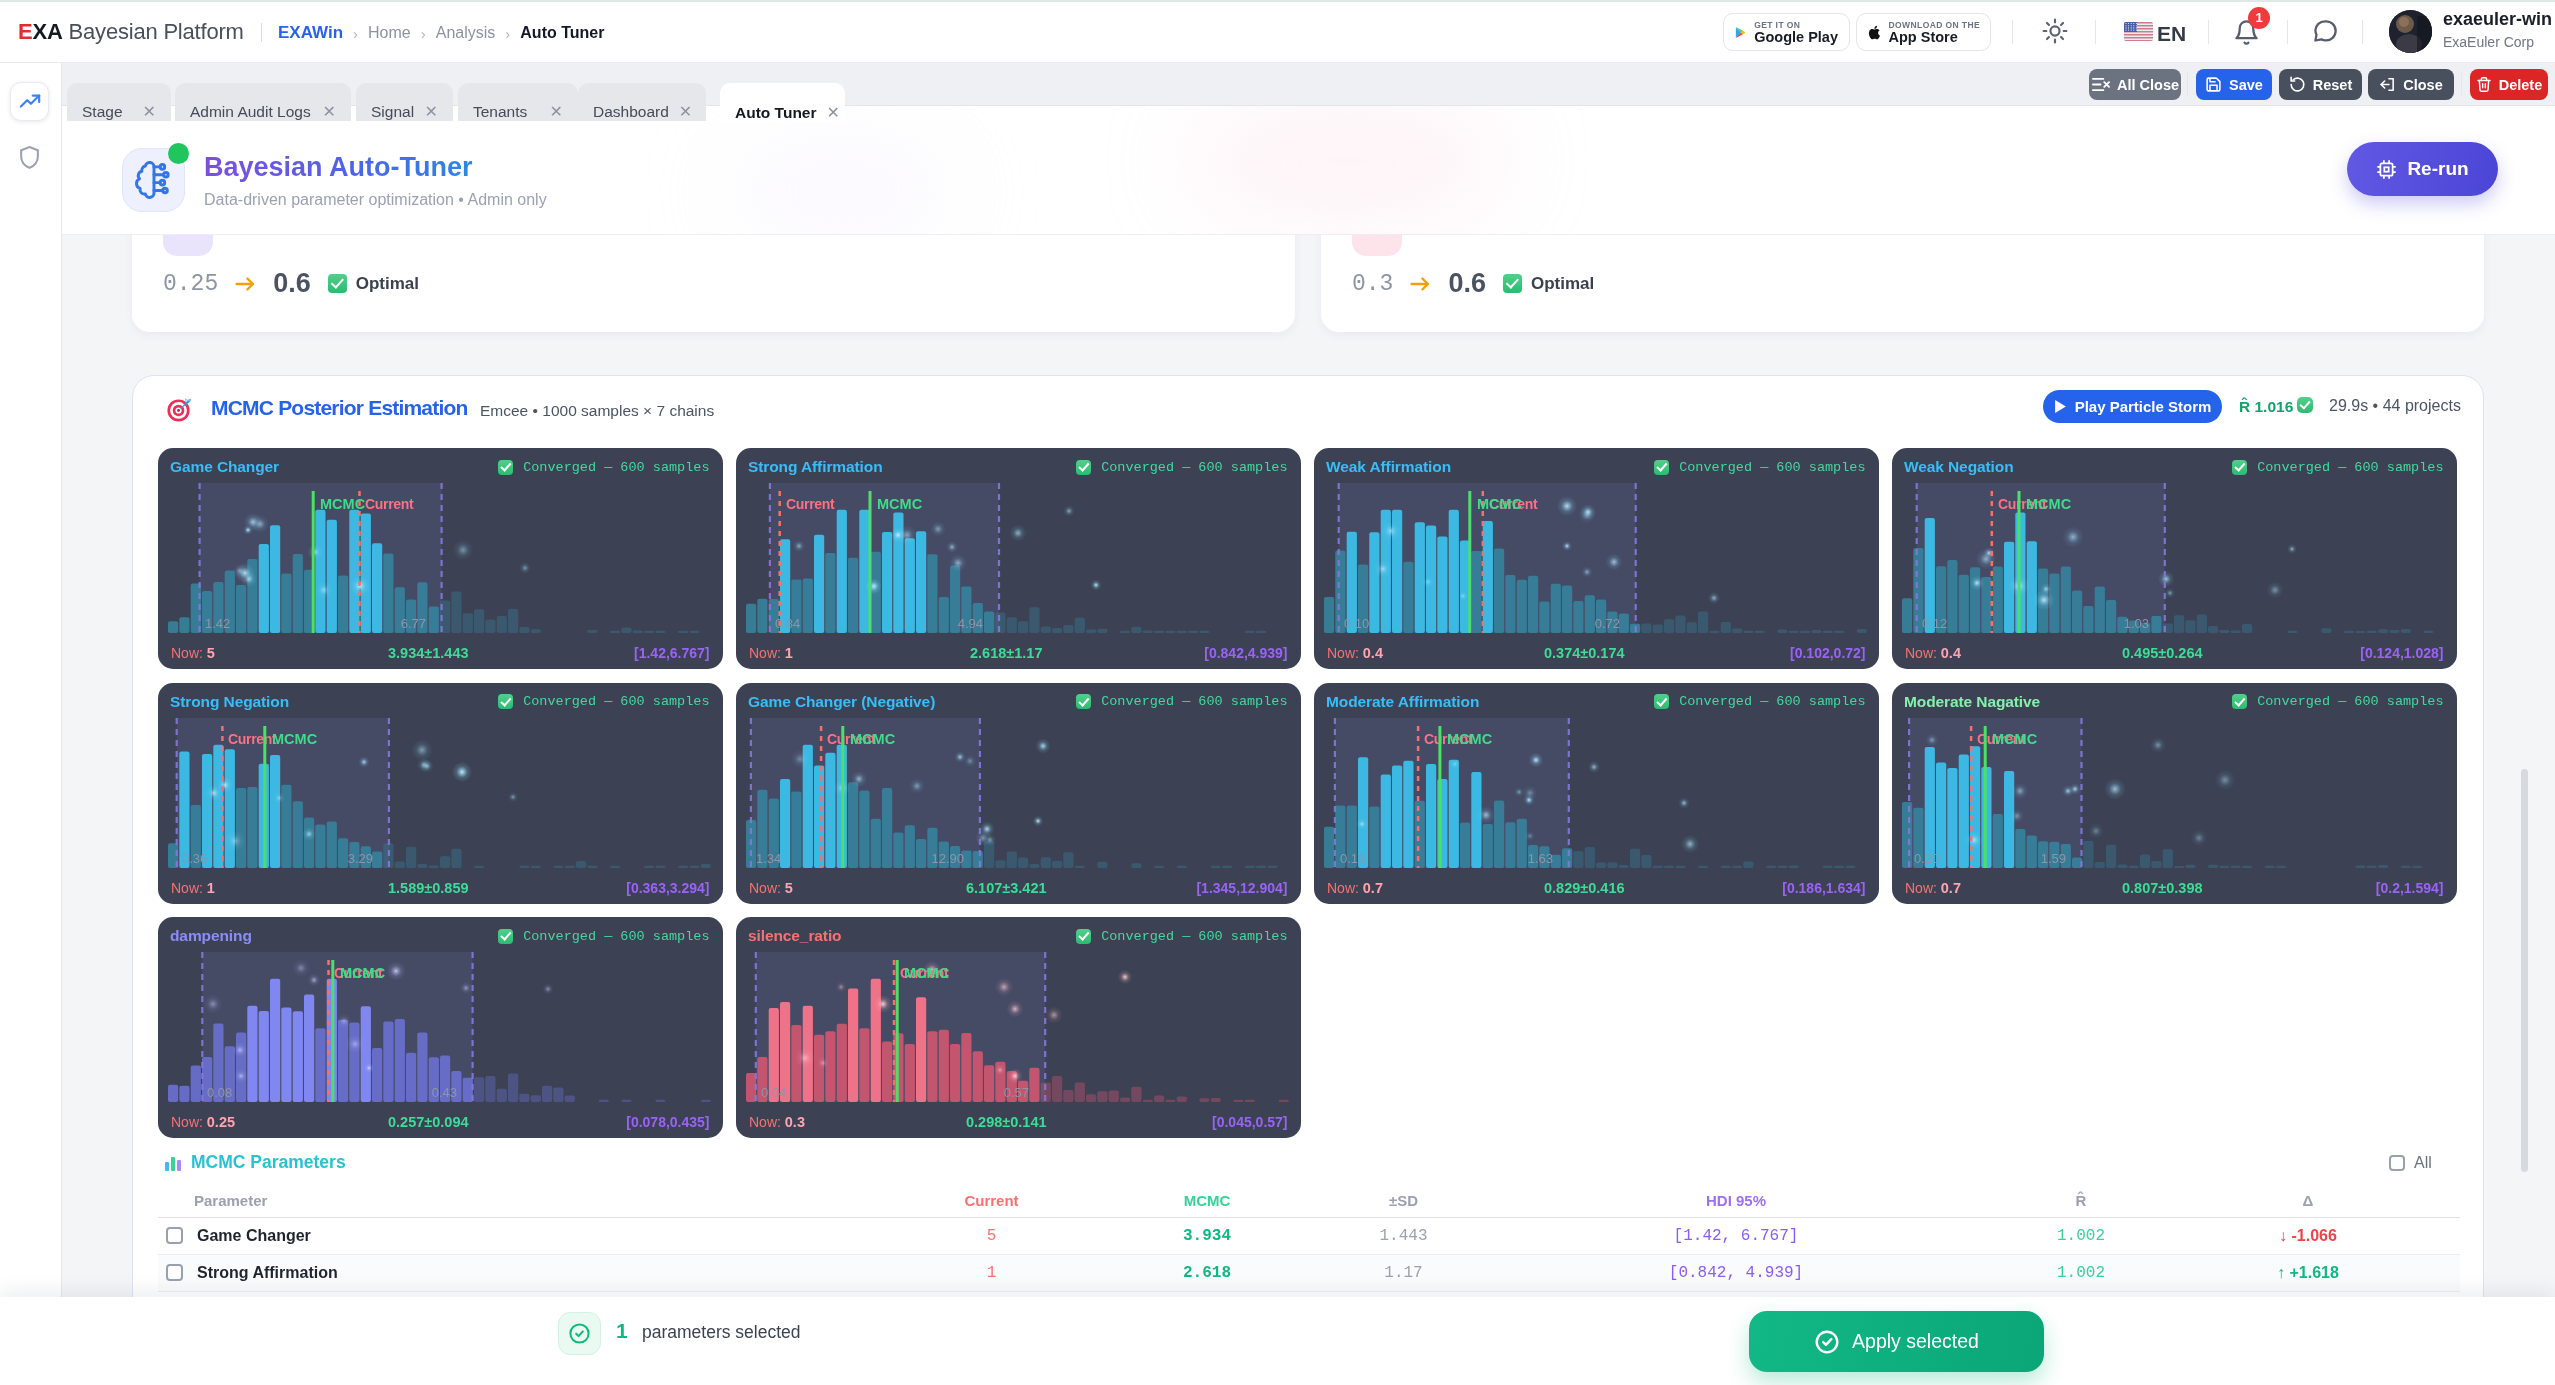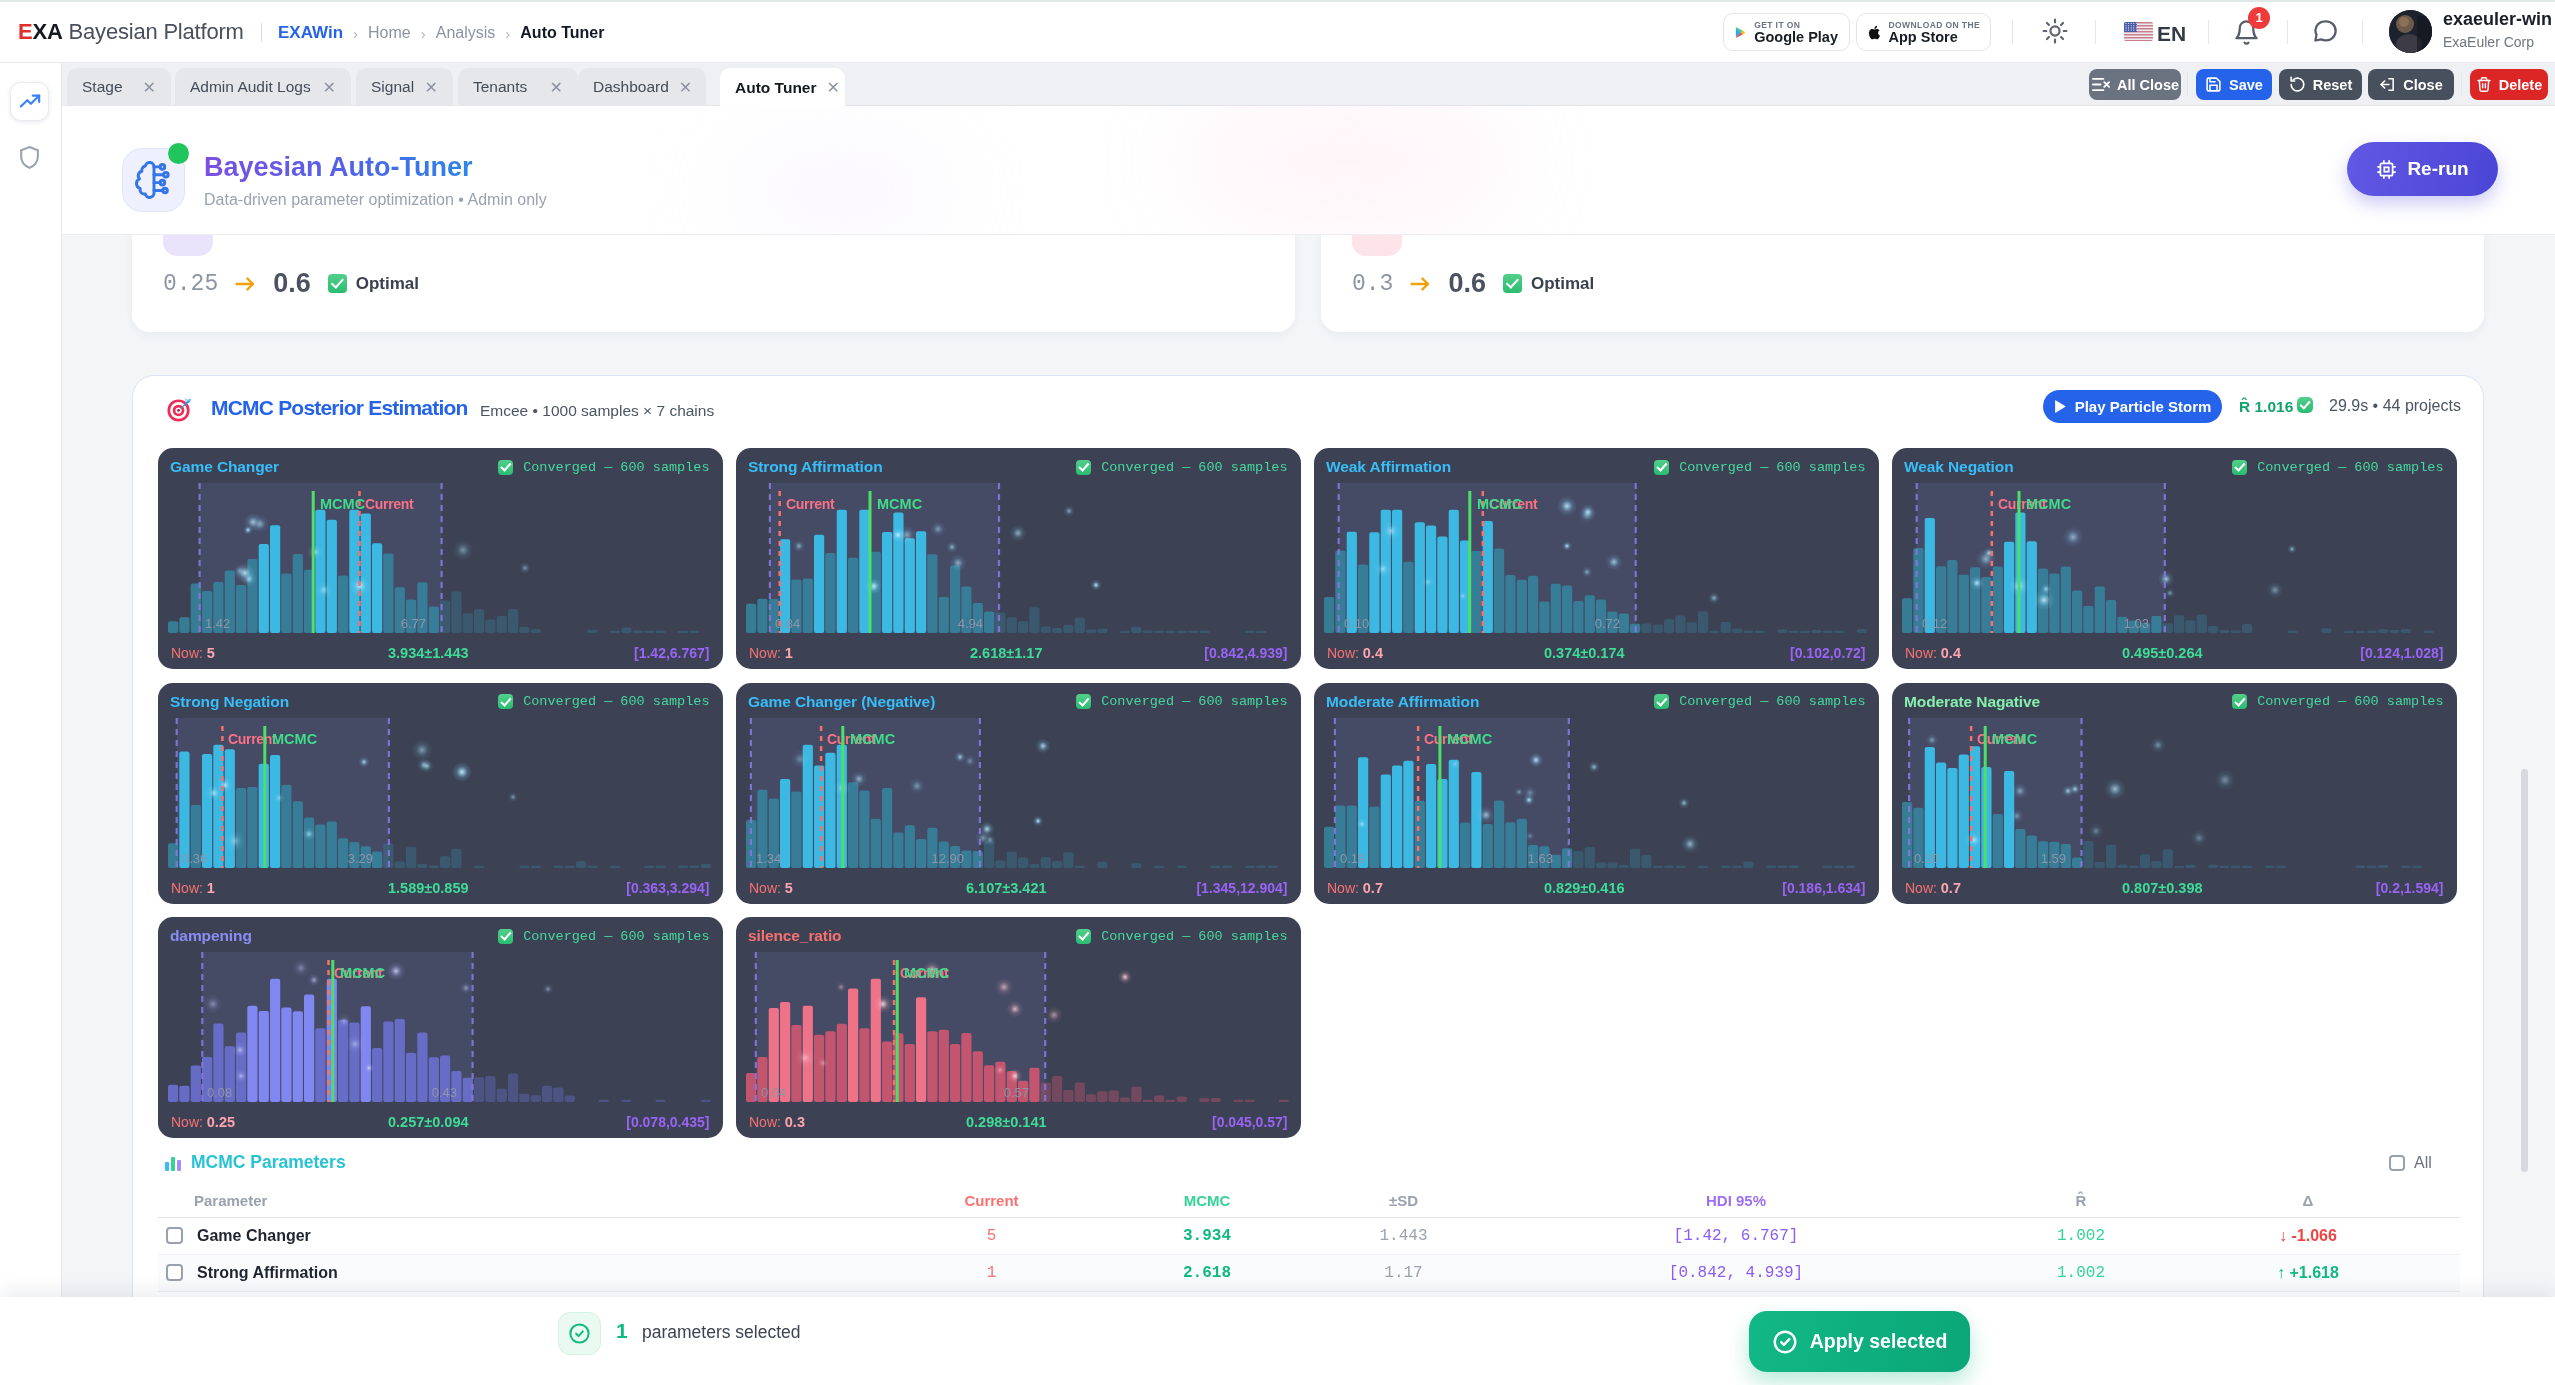"Stage" .tab { align-items: center -> flex-end; top: 5px -> 20px }
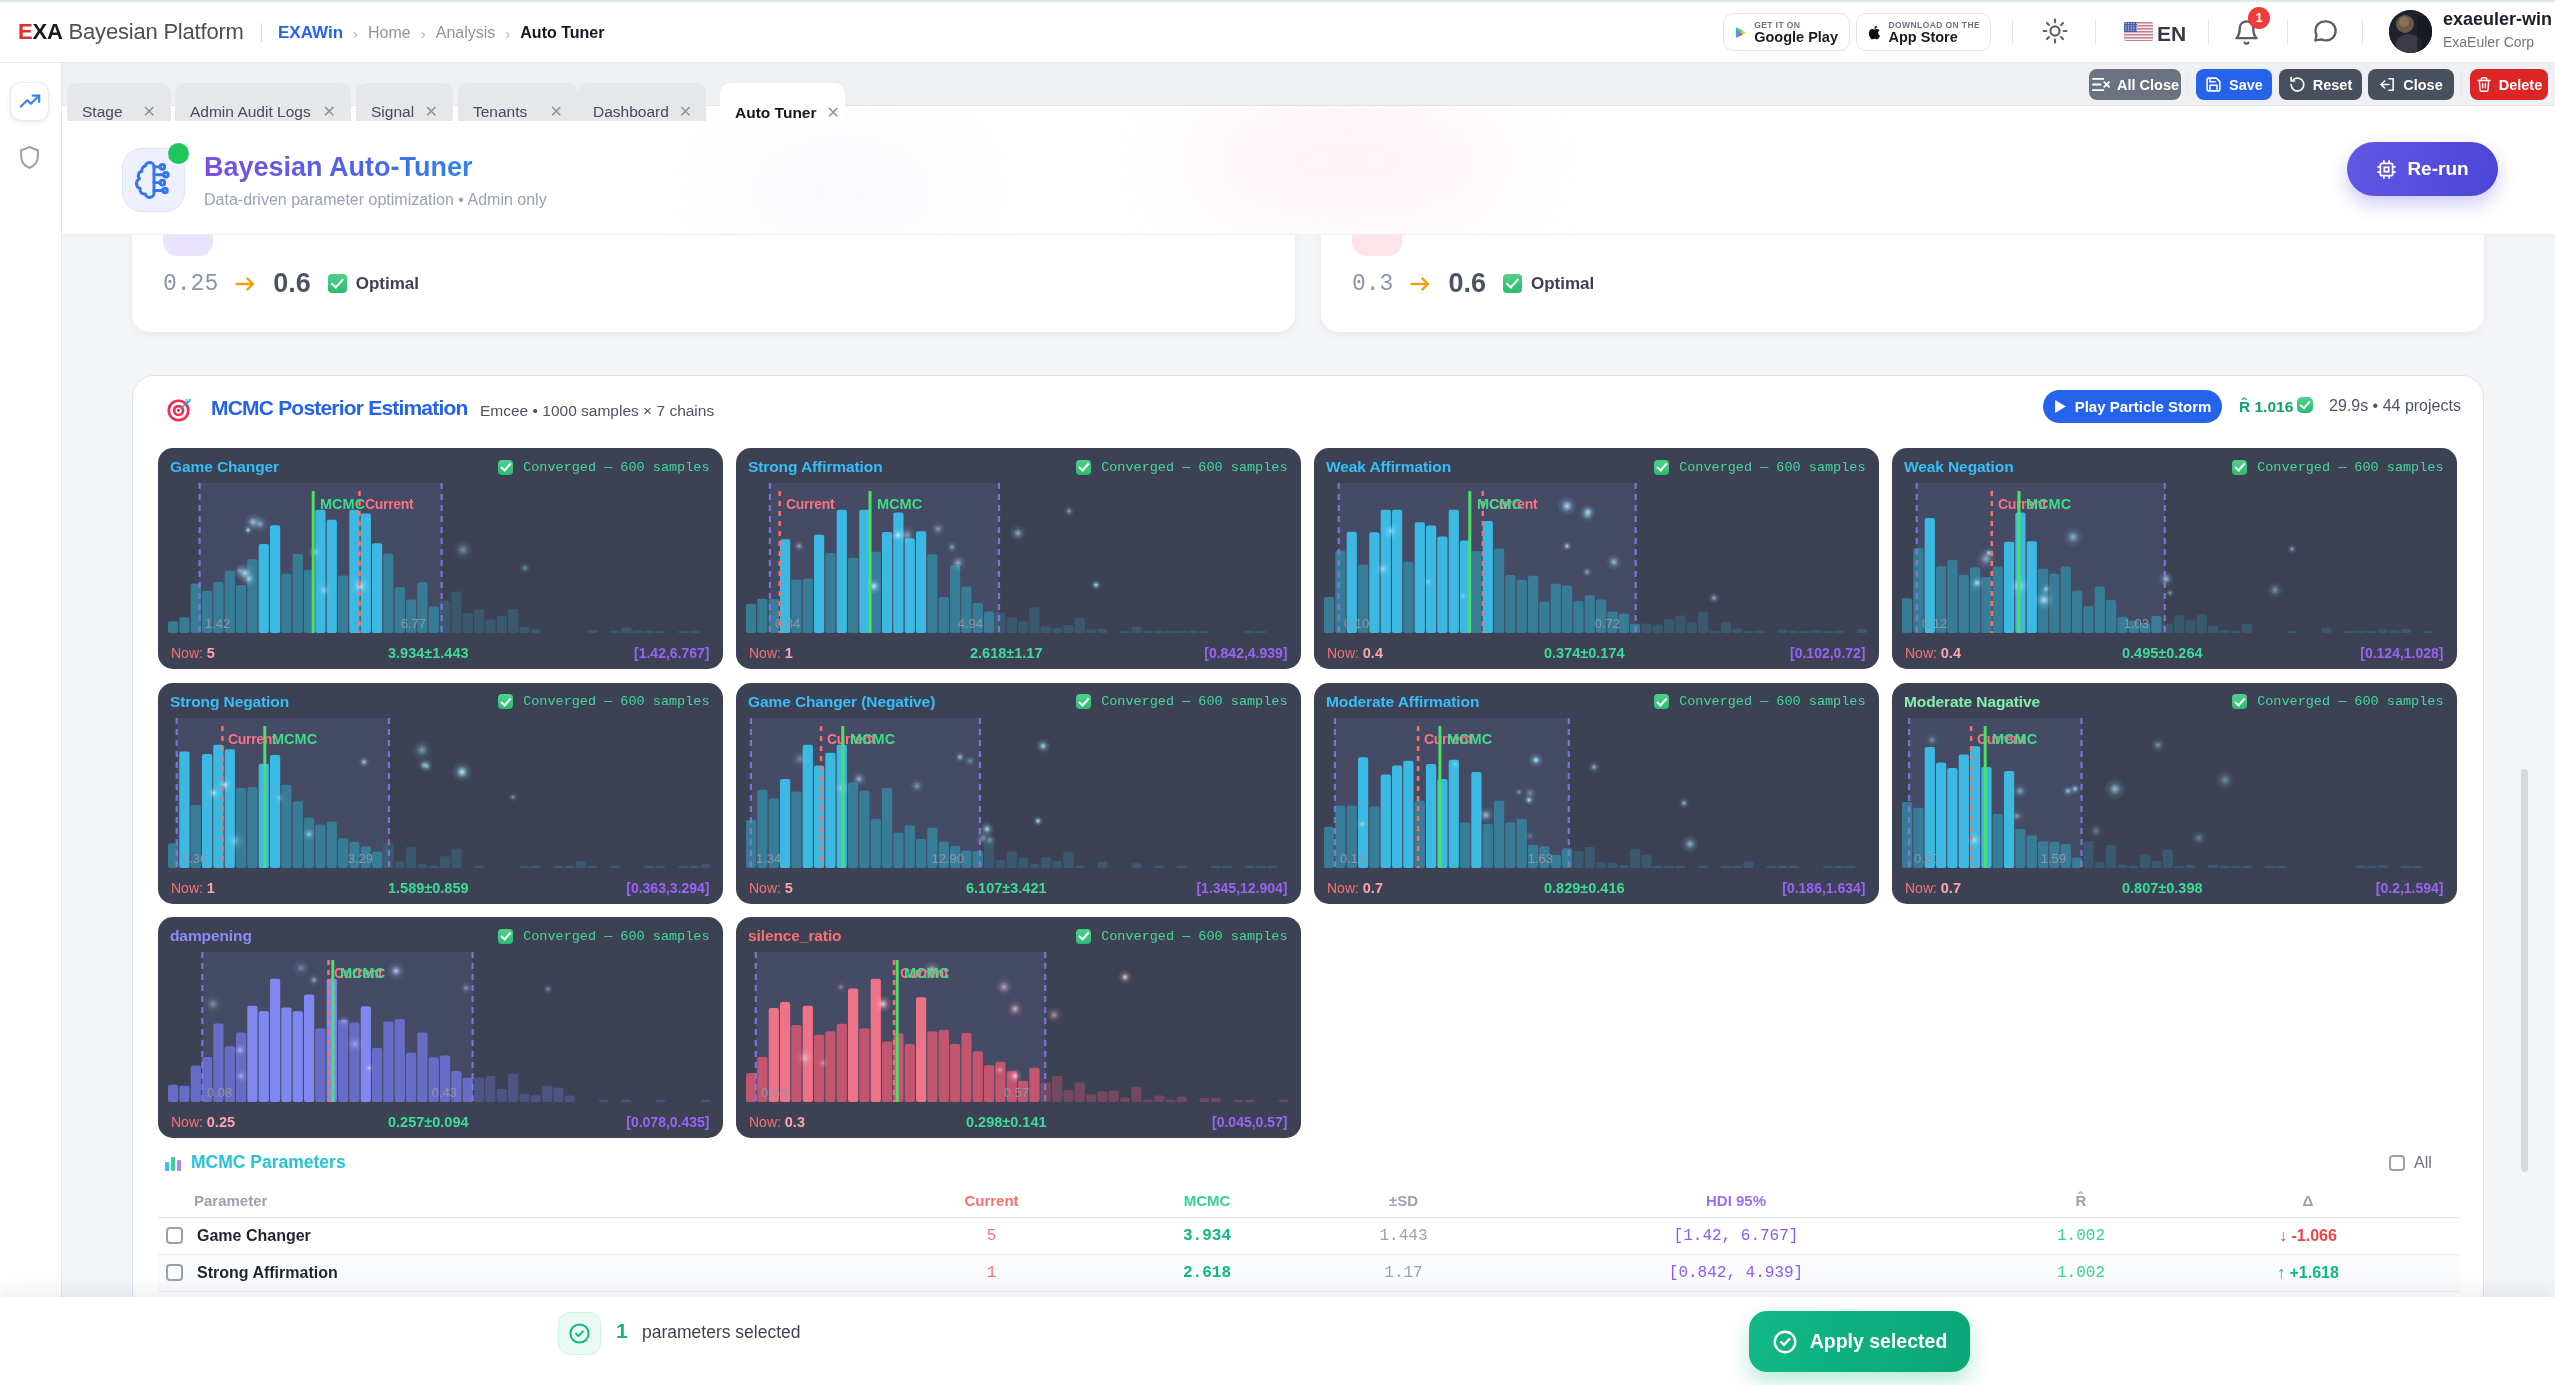"Apply selected" .fbtn { font-weight: bold -> normal; width: 221px -> 295px }
